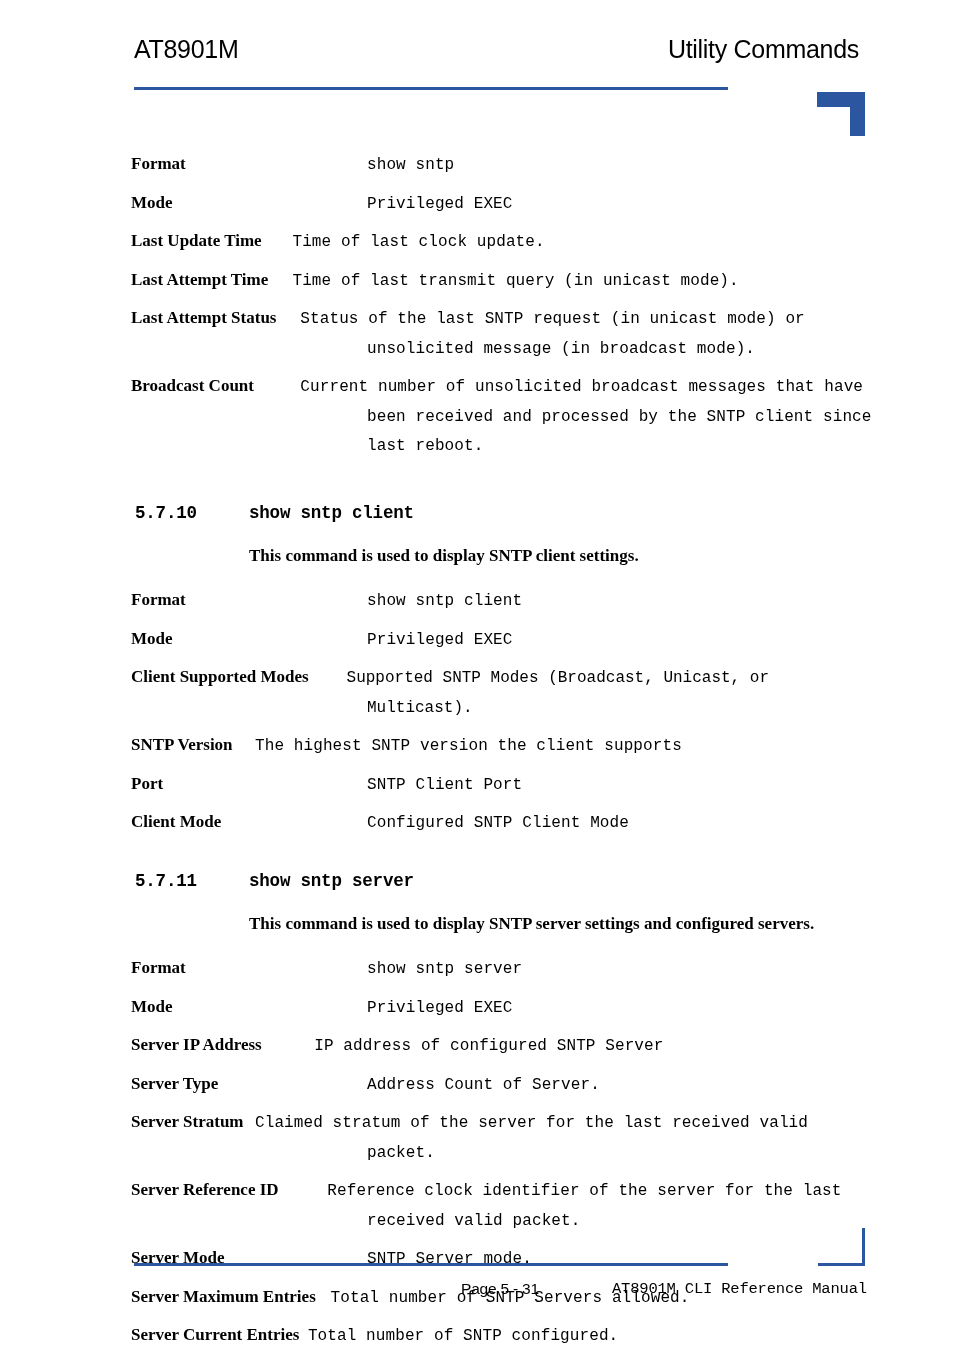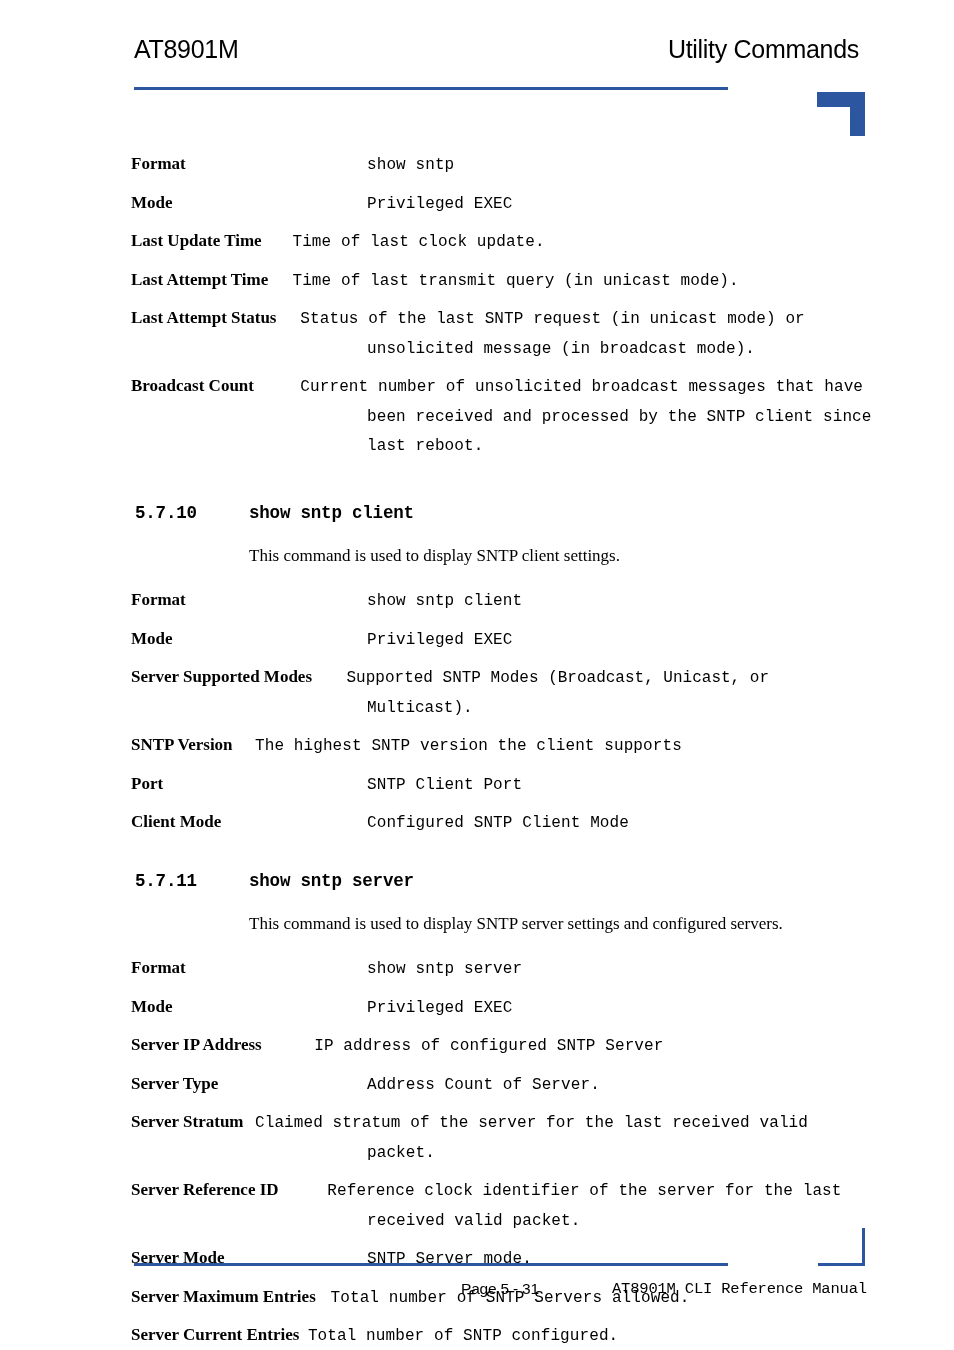"This command is used to" .para { font-weight: none -> bold }
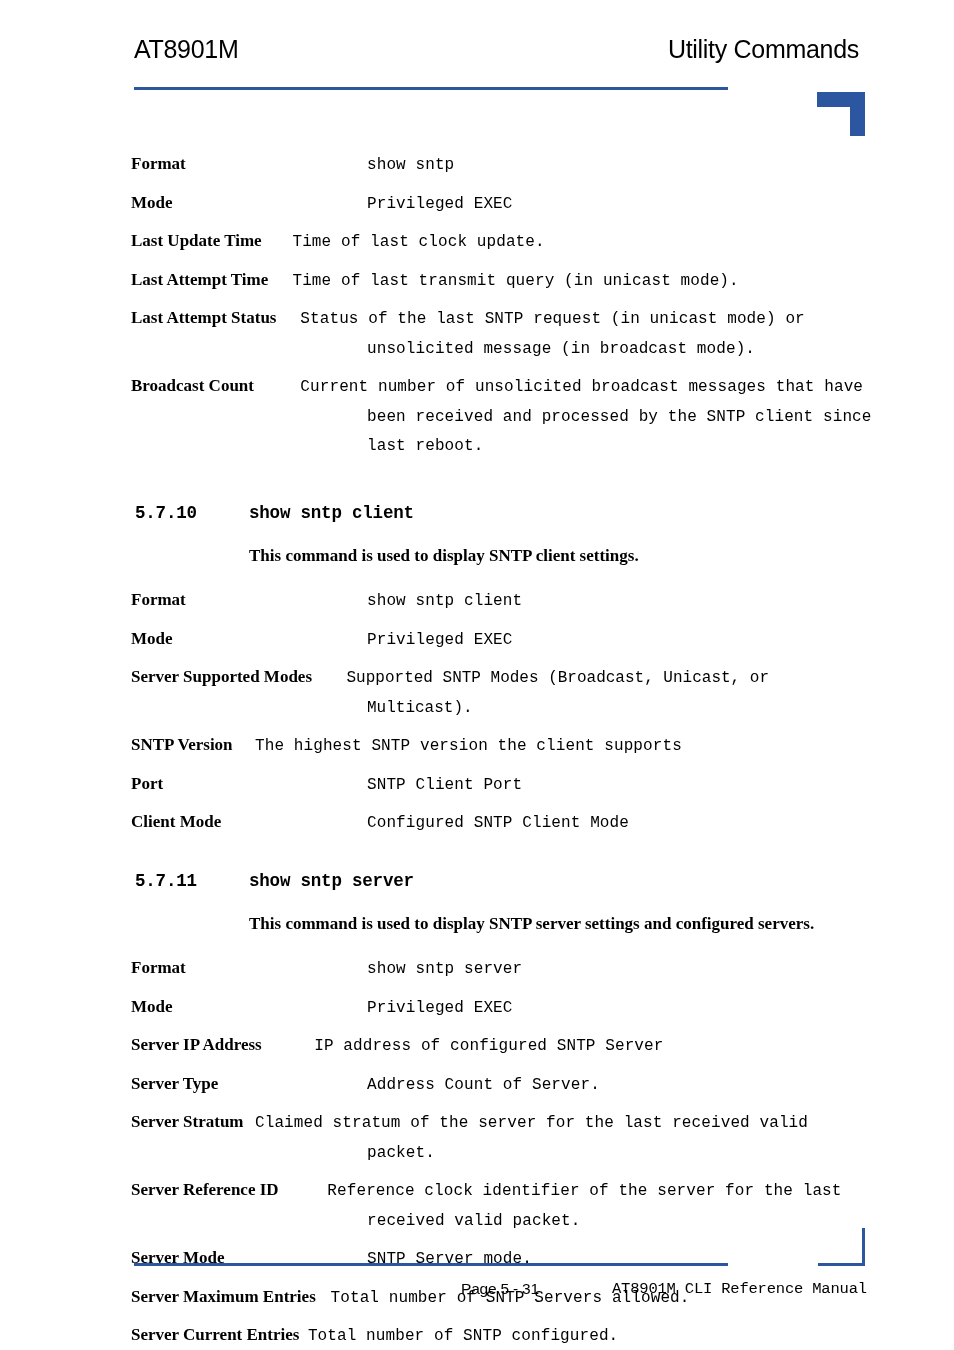"Server Supported Modes" span.dl { text: Server -> Client }
